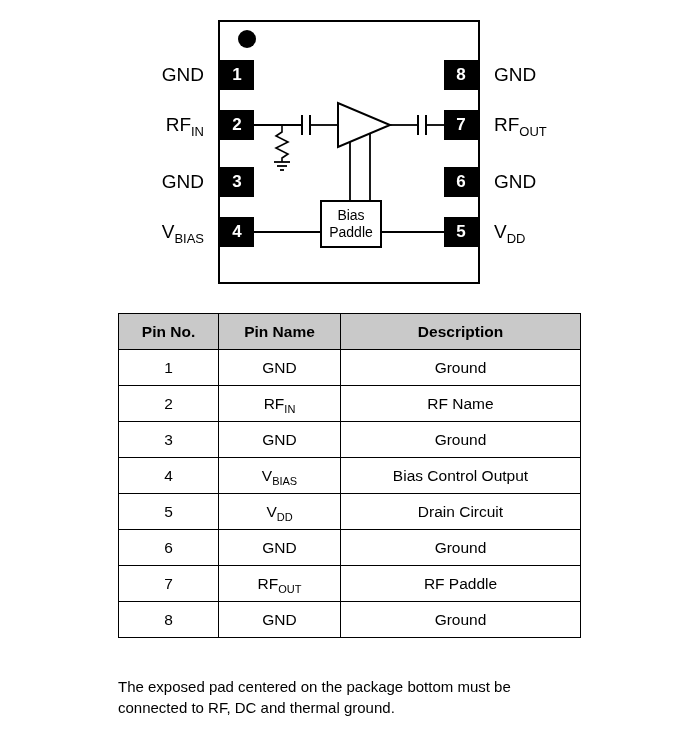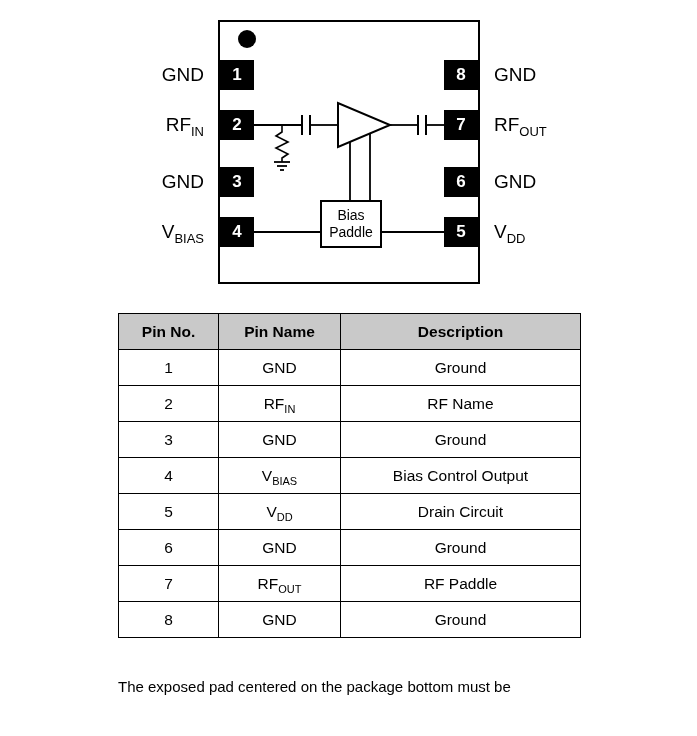"connected to RF, DC and" div { html: none -> <div>connected to RF, DC and thermal ground.</div> }
